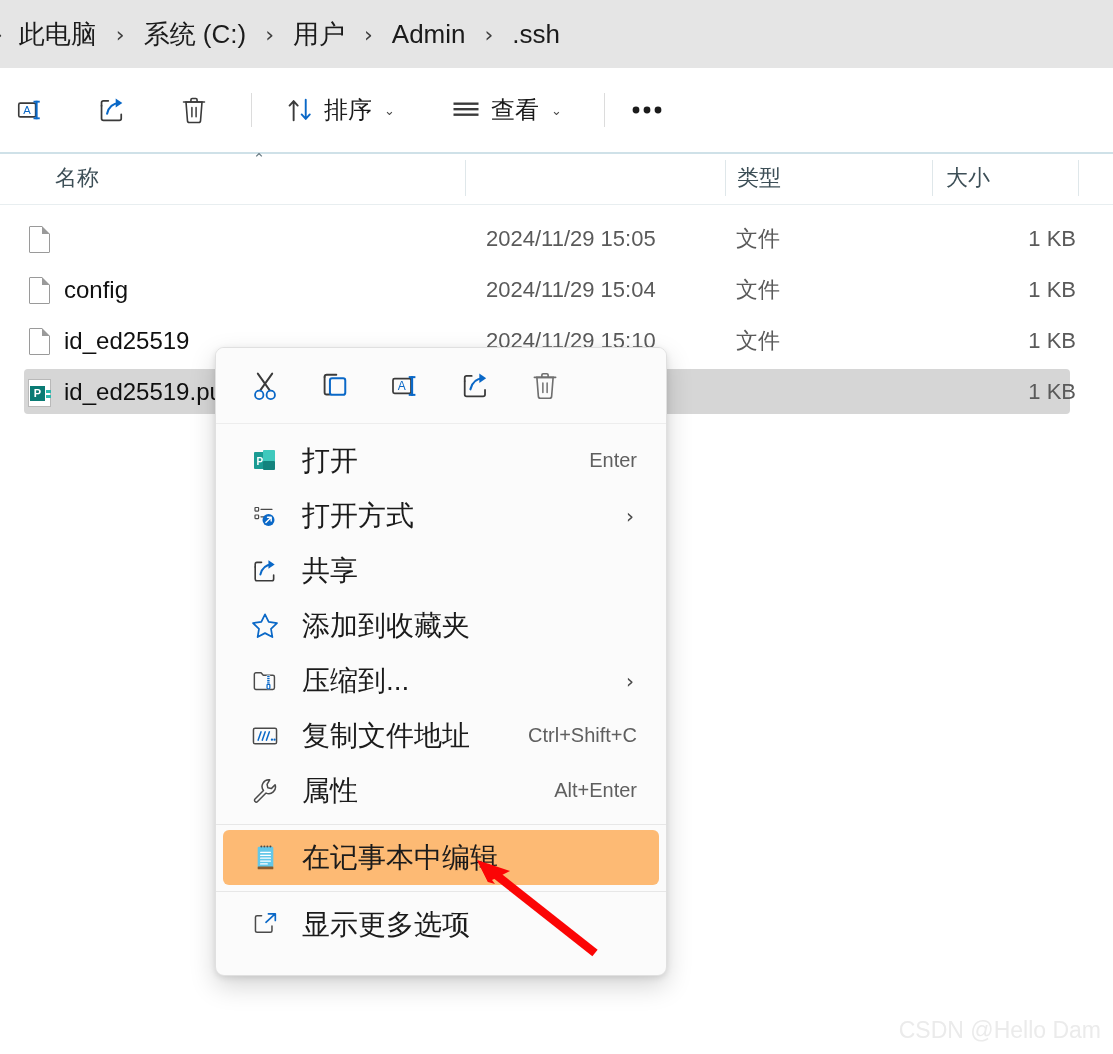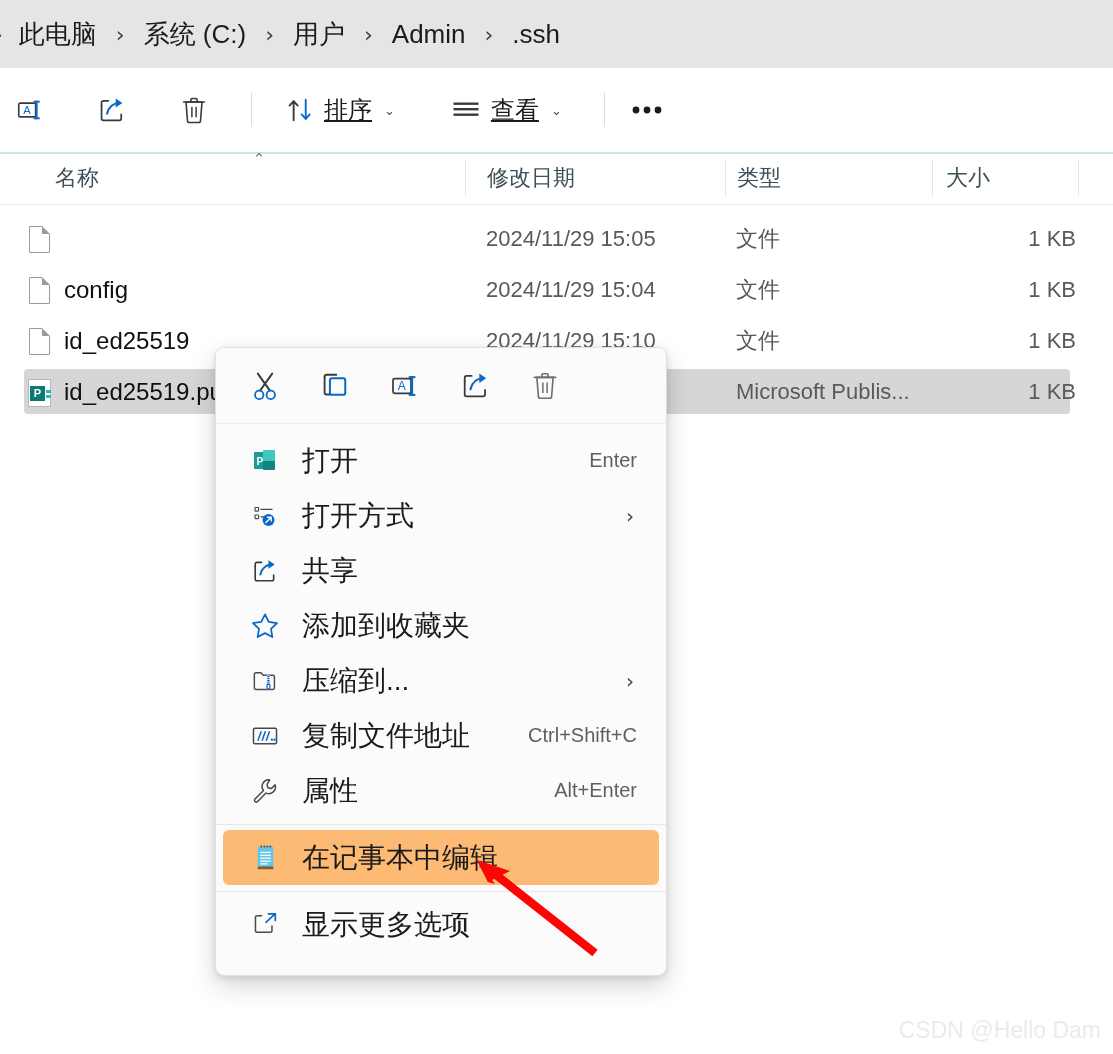"排序" .tb-text-btn .lbl { text-decoration: underline -> none }
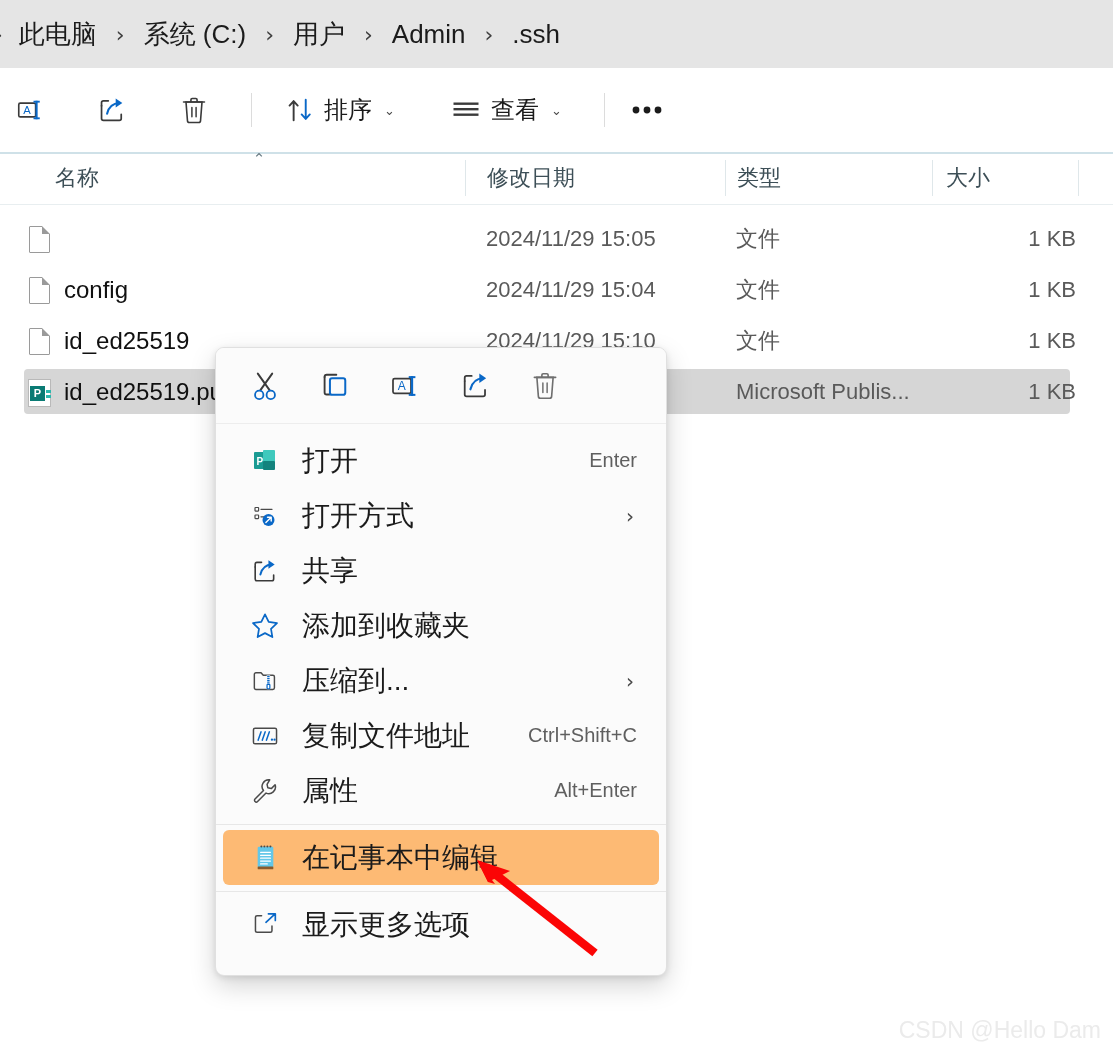"修改日期" div.col { html: <div> <span>修改日期</span> </div> -> none }
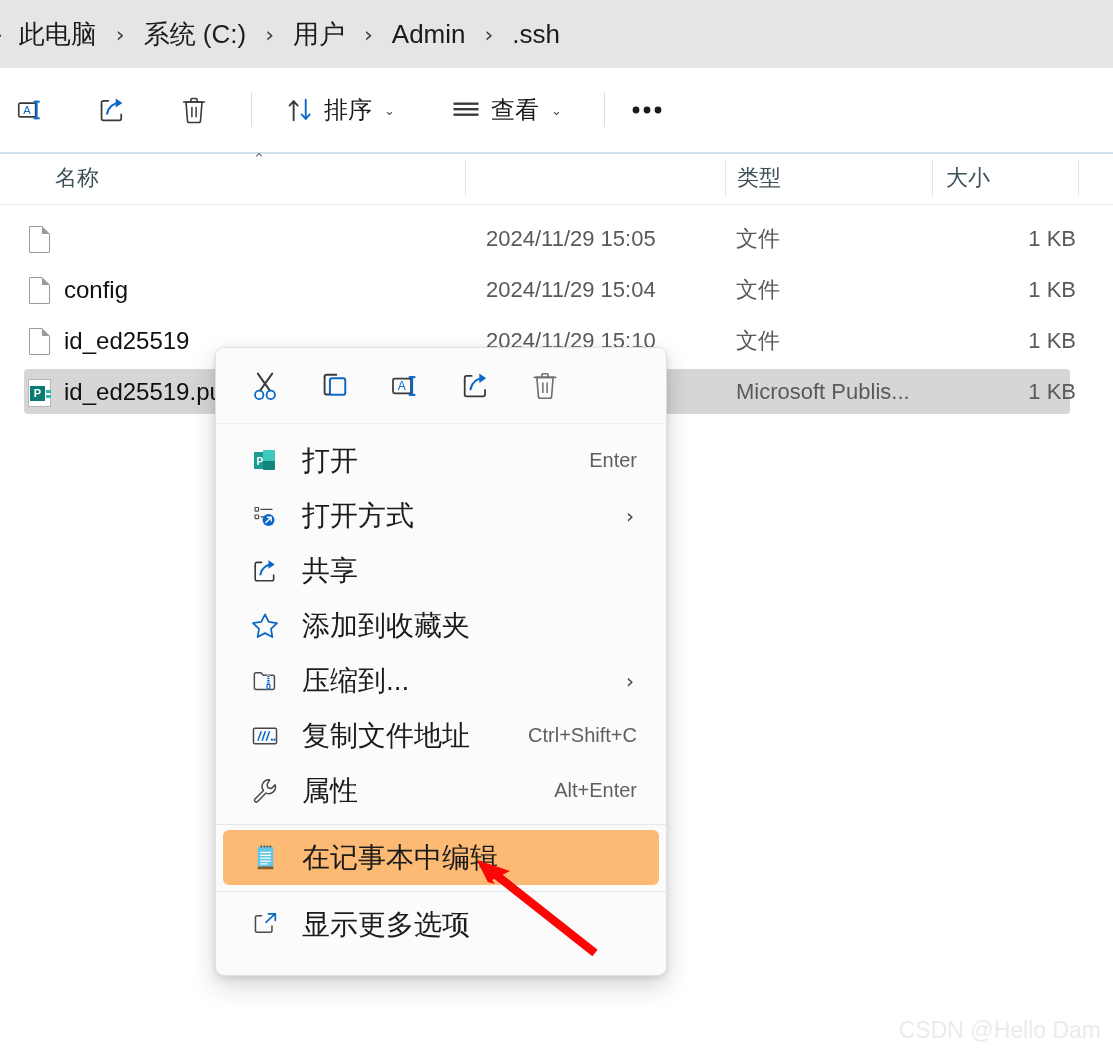"Microsoft Publis..." span.ftype { html: <span>Microsoft Publis...</span> -> none }
